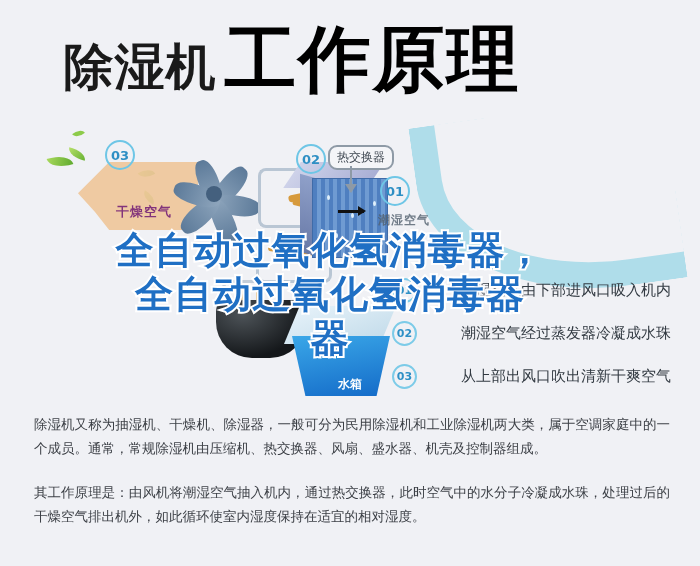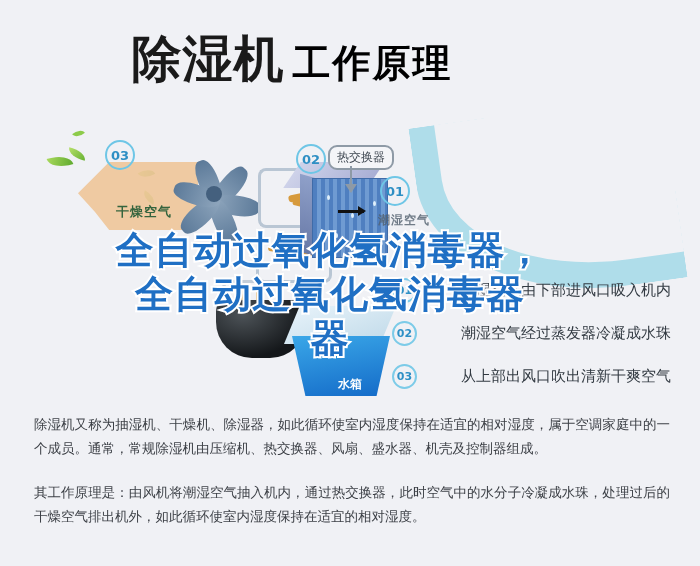"工作原理" .title-b { font-size: 38px -> 72px }
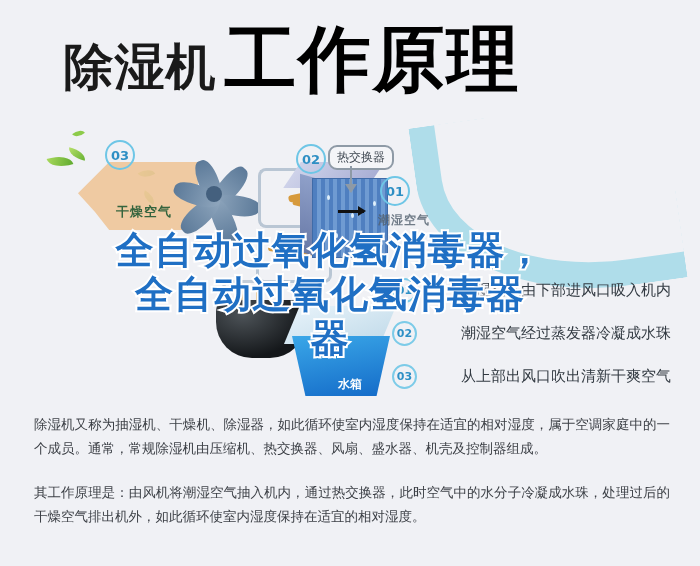"干燥空气" .dry-arrow-lbl { color: #14532d -> #701a75 }
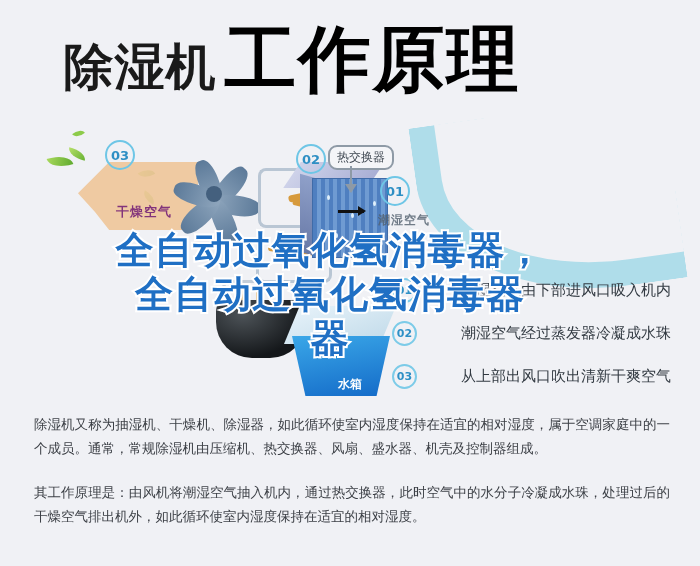"除湿机又称为抽湿机、干燥机、除湿器，如此循环使室内湿度保持在适宜的相对湿度，属于" p.para { text: 如此循环使室内湿度保持在适宜的相对湿度 -> 一般可分为民用除湿机和工业除湿机两大类 }
